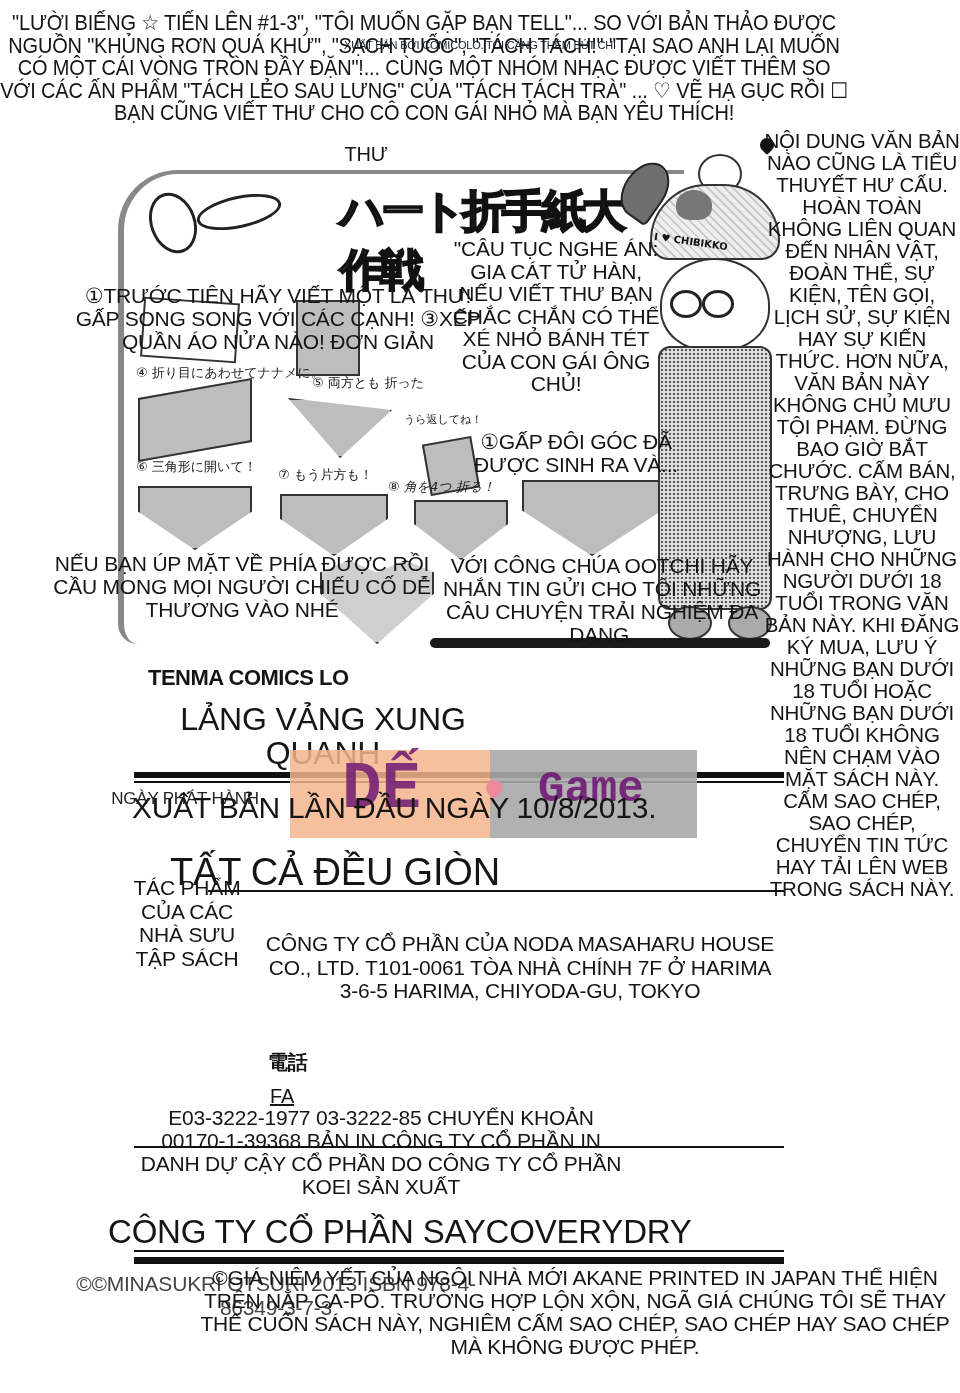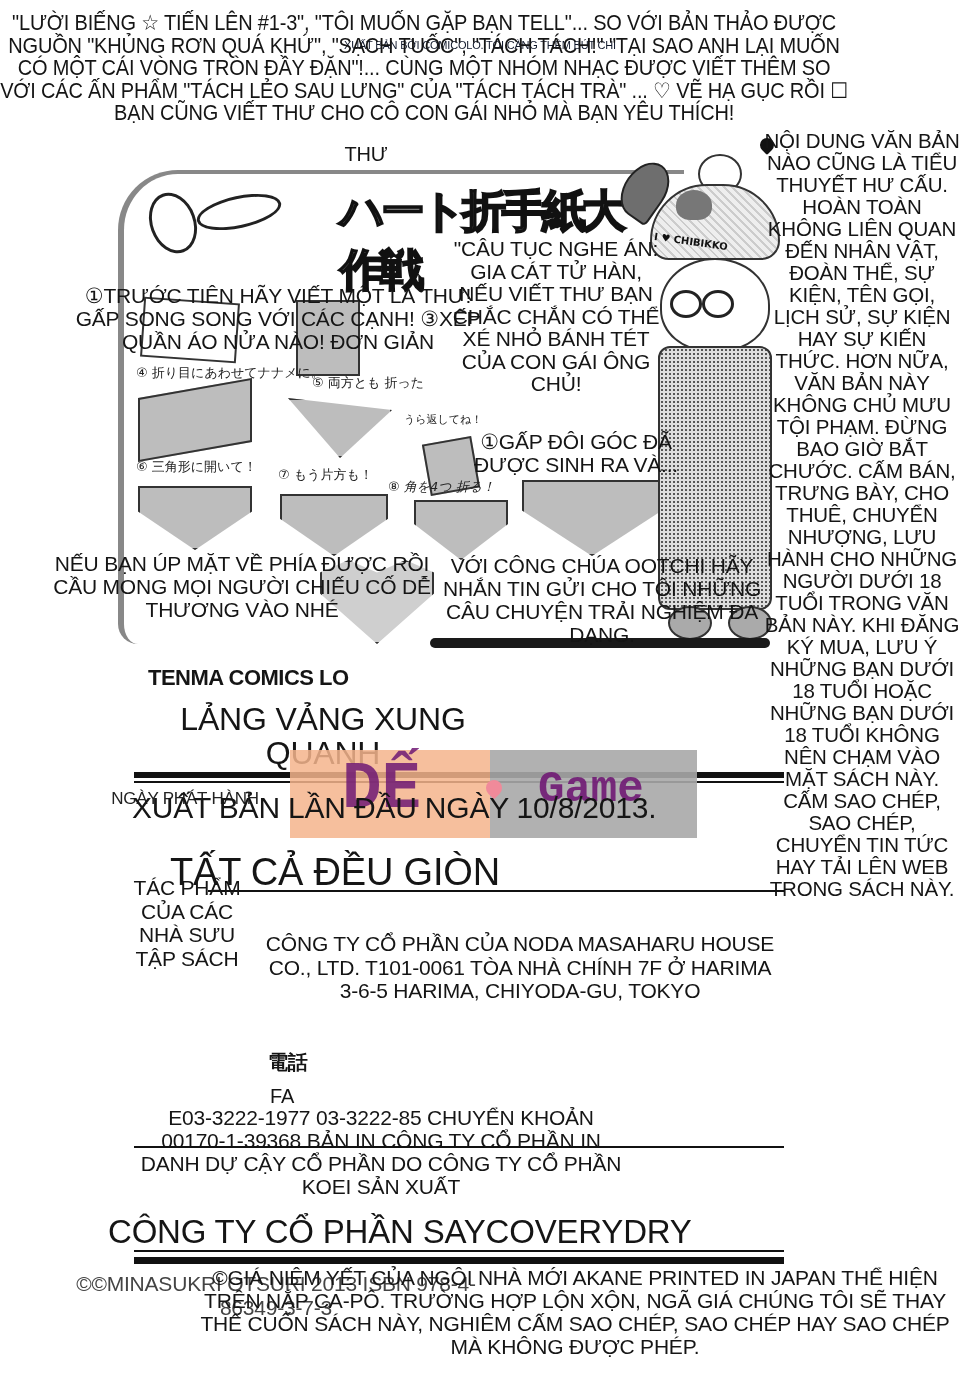"FA" div.t { text-decoration: none -> underline }
